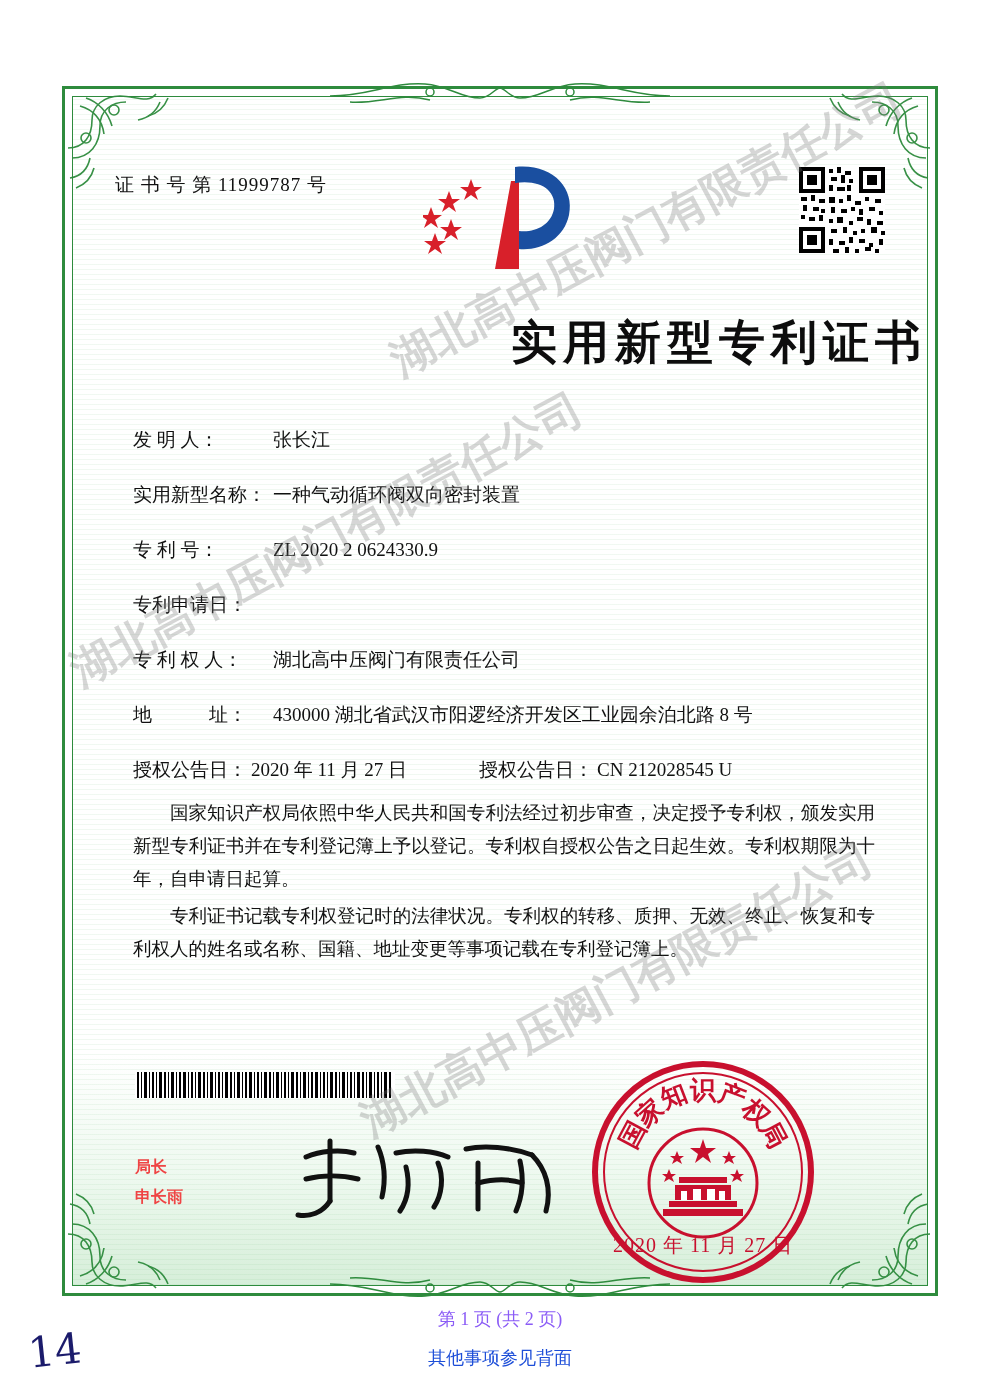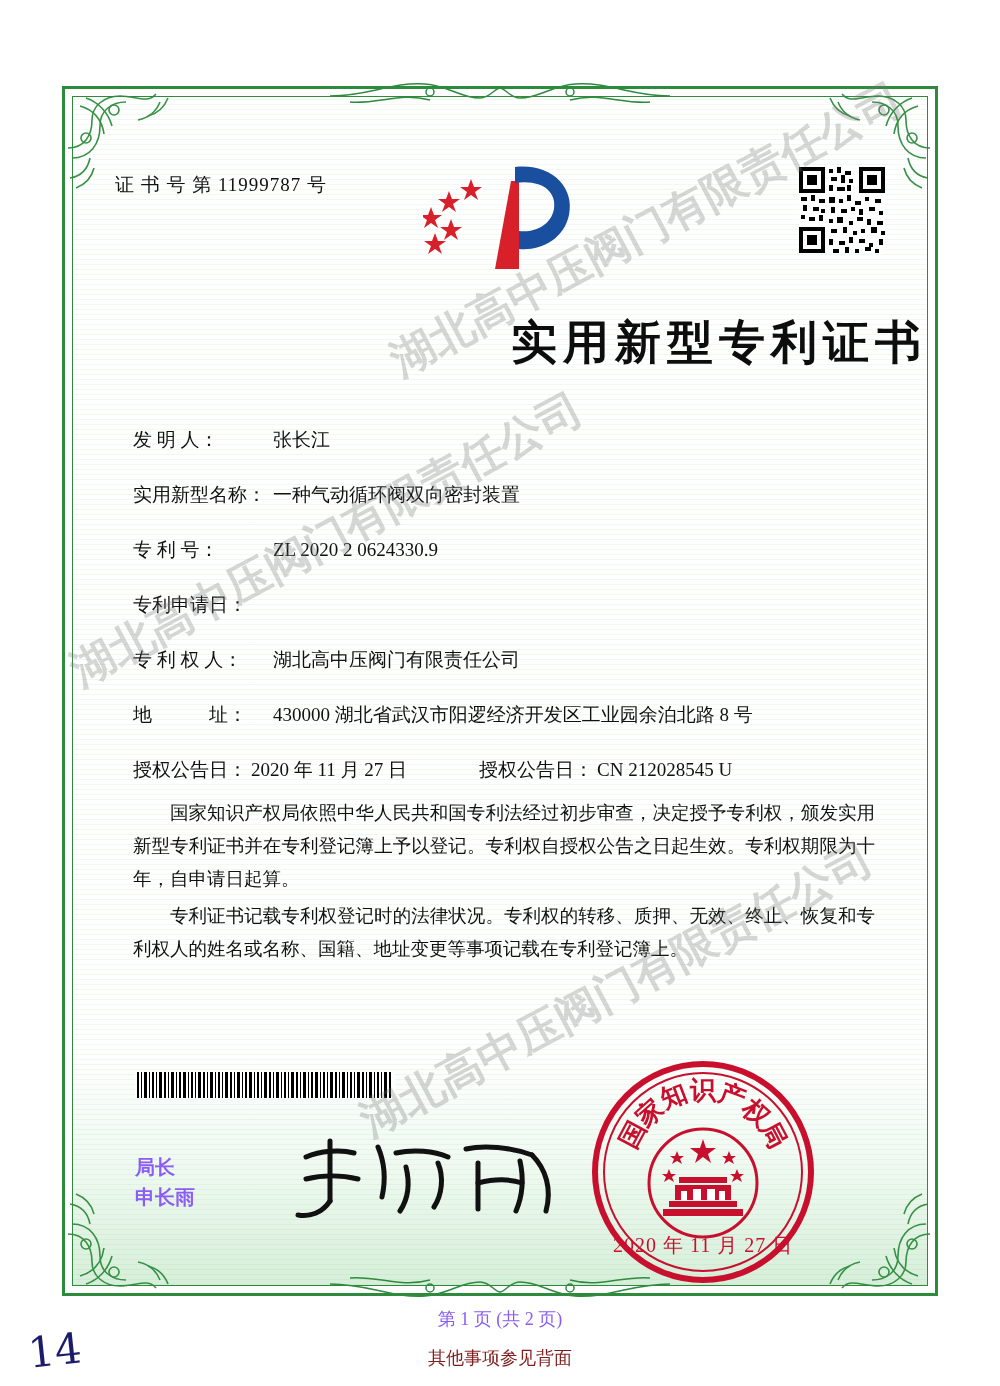"局长" .sig-block { color: #8b5cf6 -> #ef4444; font-size: 20px -> 16px }
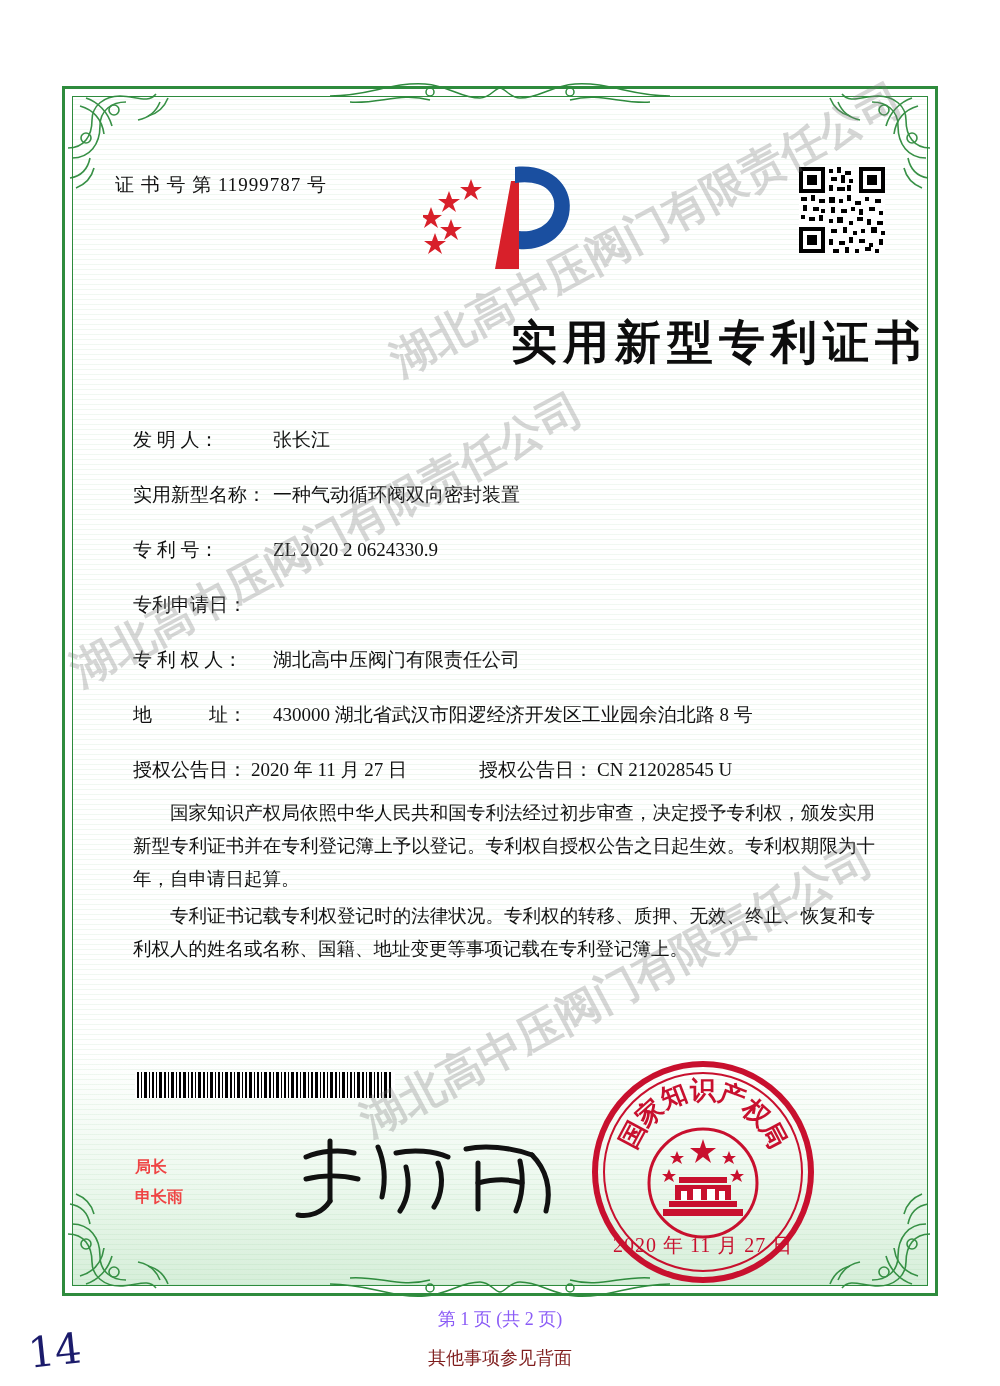"其他事项参见背面" .footer-note { color: #7f1d1d -> #1d4ed8 }
